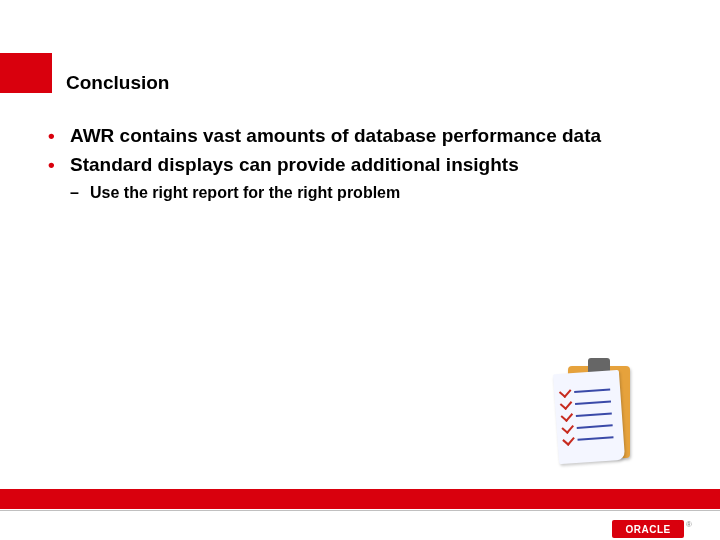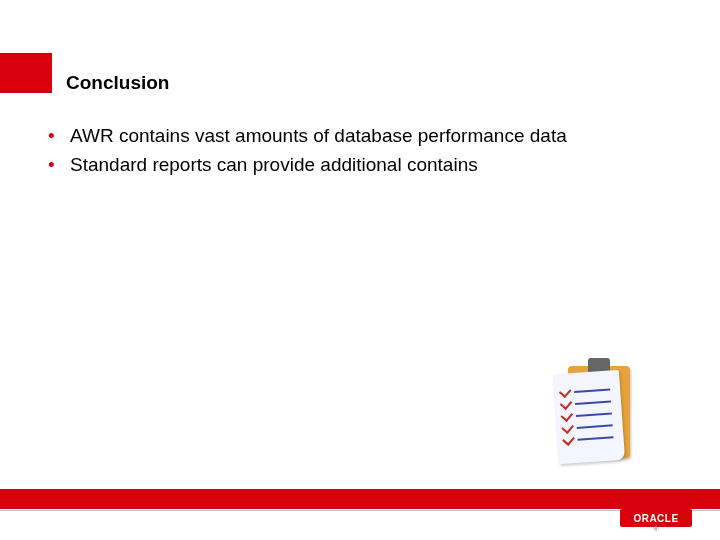"AWR contains vast amounts of" .content ul { font-weight: none -> bold }
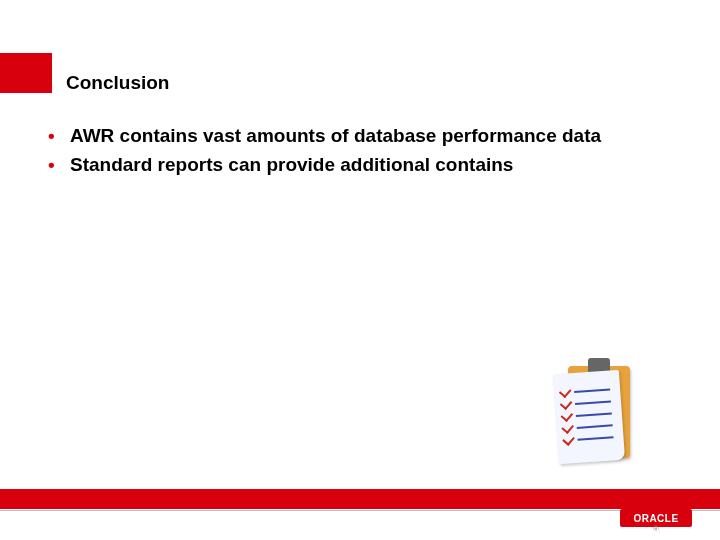"Standard reports can provide additional" span { text: reports can provide additional contains -> displays can provide additional insights }
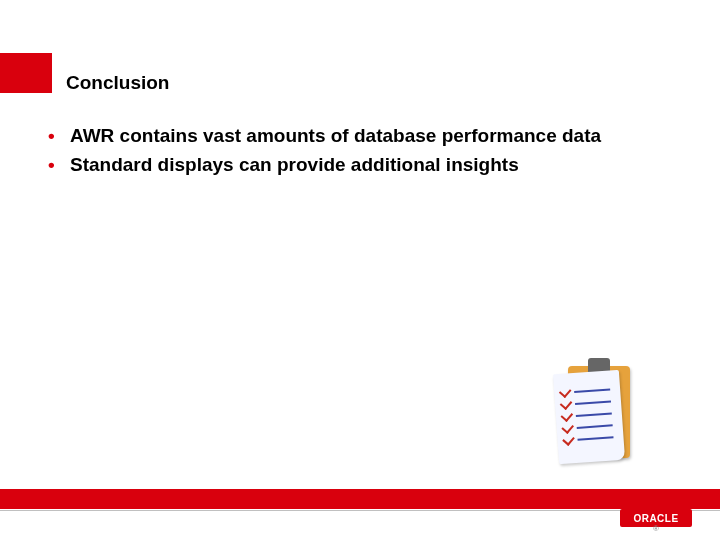"Use the right report for" ul.sub { html: none -> <ul> <li><span>Use the right report for the right problem</span></li> </ul> }
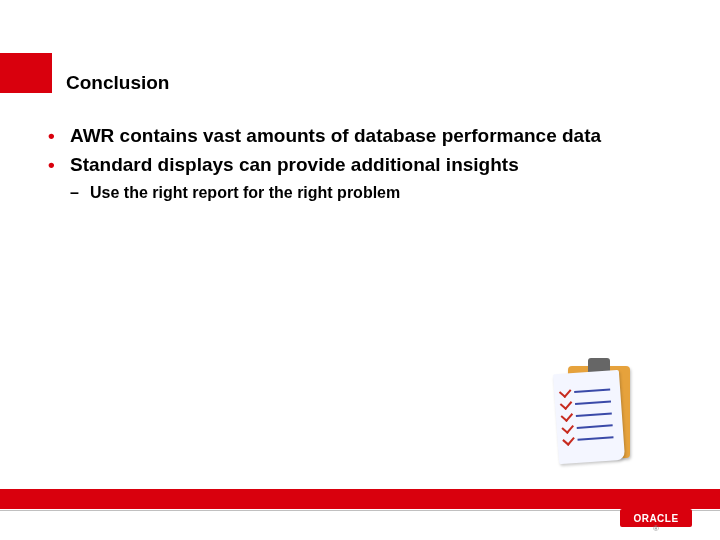"ORACLE" .logo { flex-direction: column -> none }
